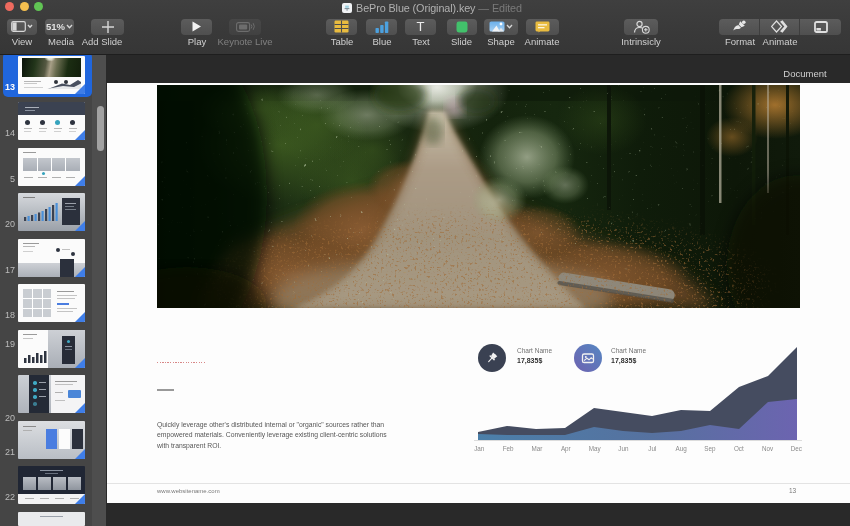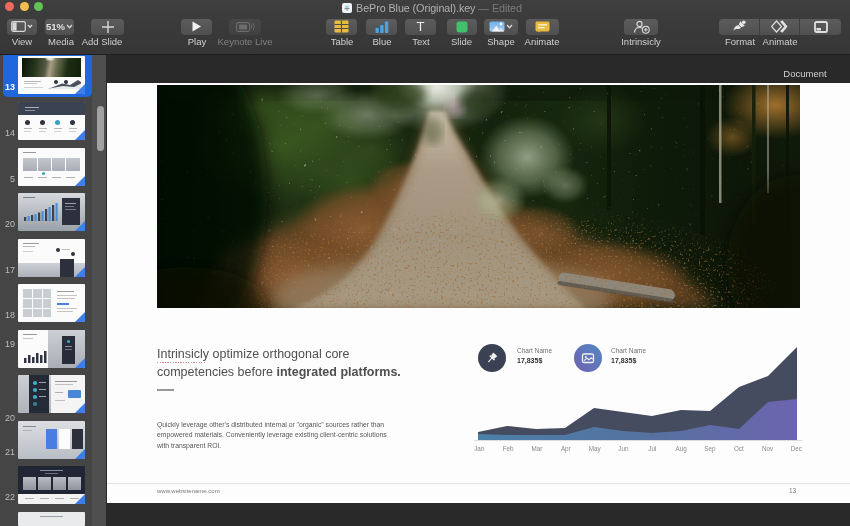"Intrinsicly optimize orthogonal core" div { html: <div>Intrinsicly optimize orthogonal core competencies before <b>integrated platforms.</b></div> -> none }
